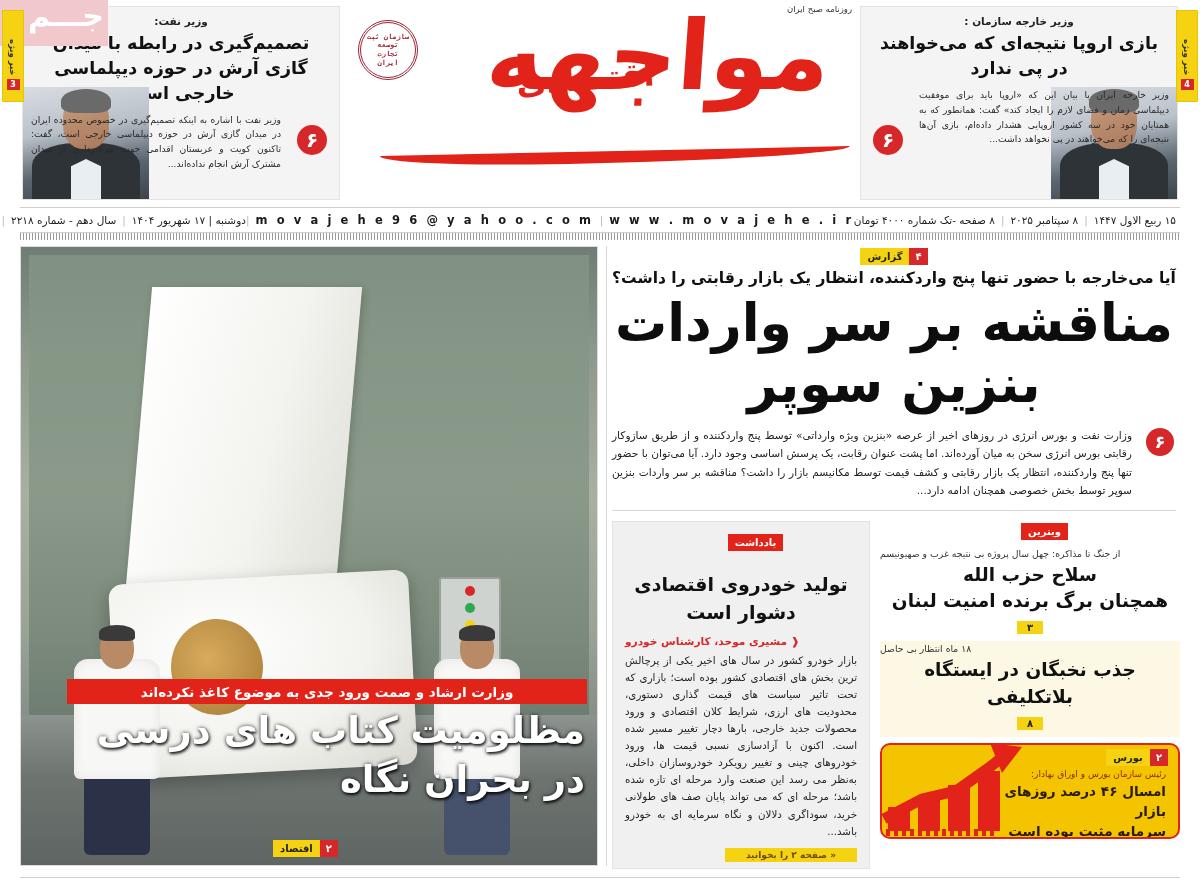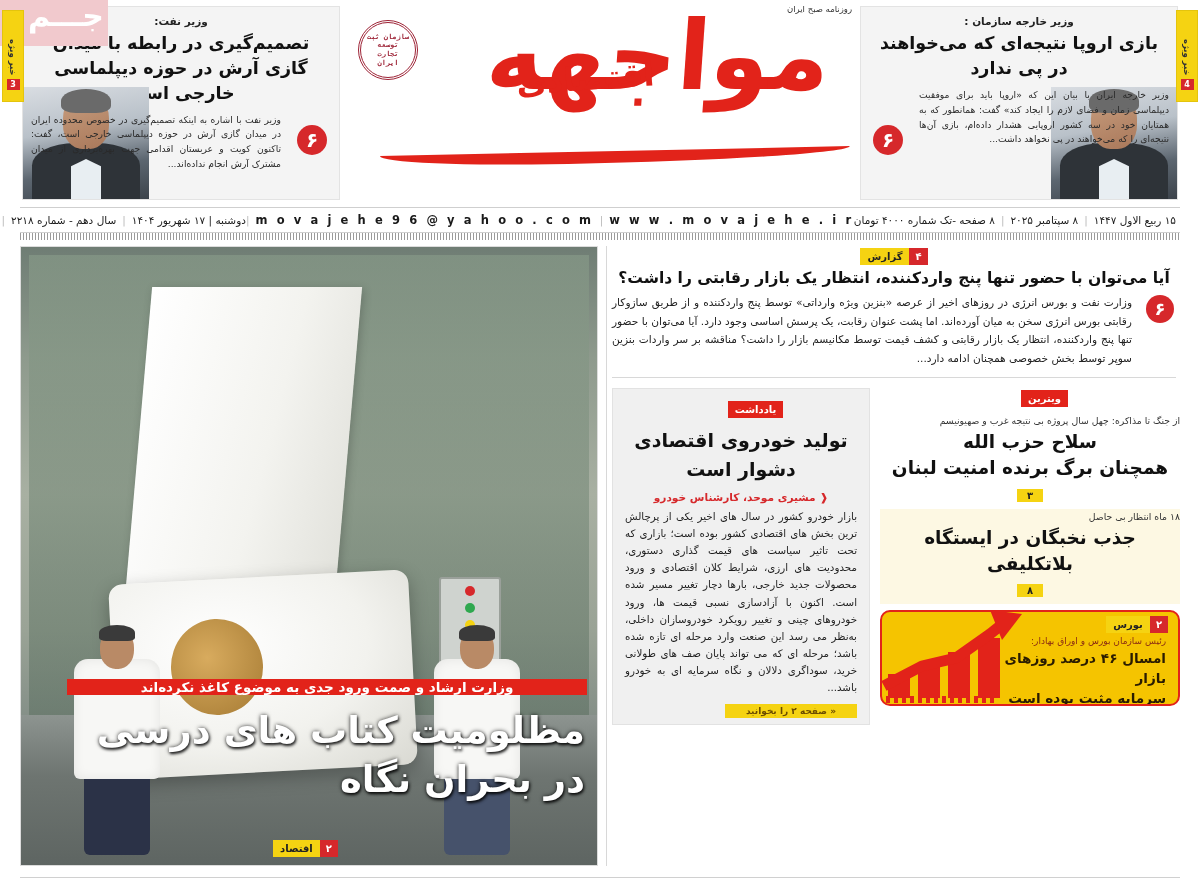"آیا می‌توان با حضور تنها" div.report-kicker { text: توان -> خارجه }
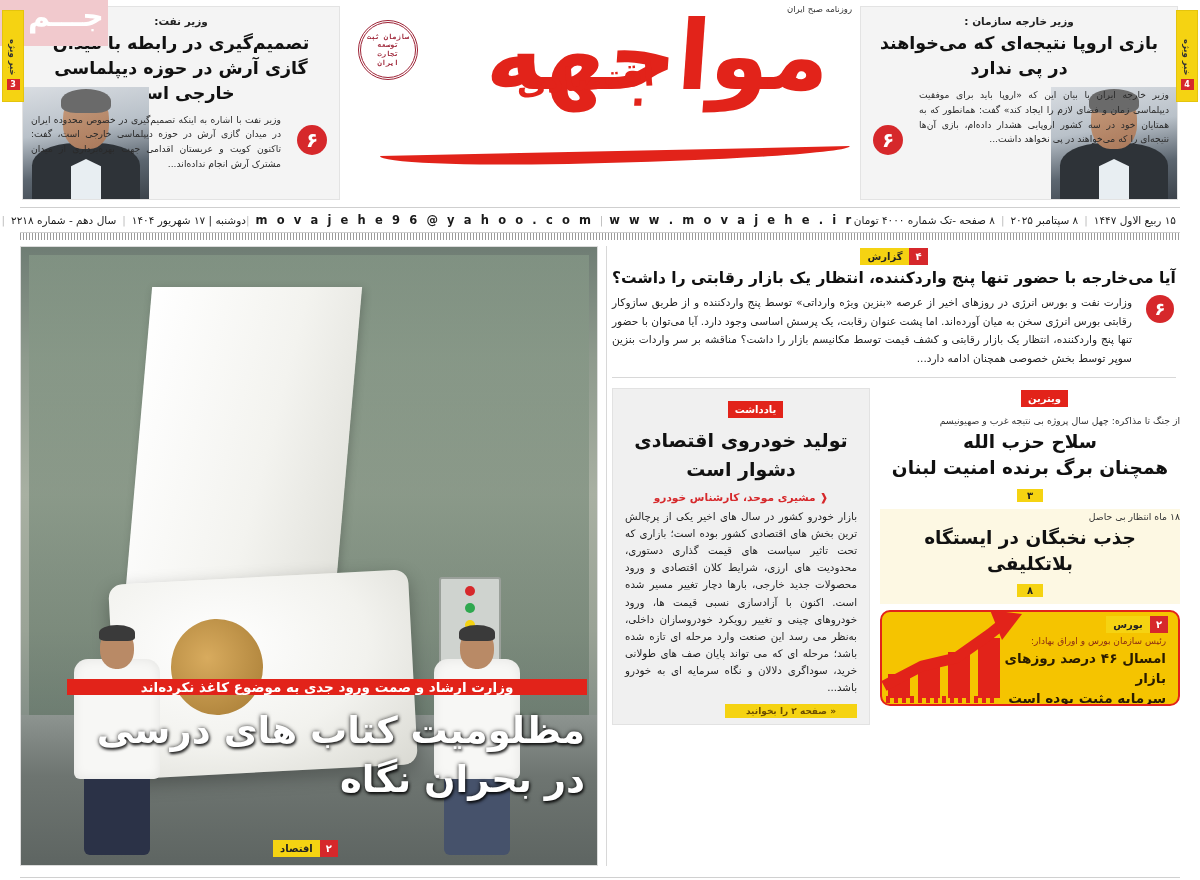"مناقشه بر سر واردات" div.report-head { html: none -> <div> <div>مناقشه بر سر واردات</div> <div>بنزین سوپر</div> </div> }
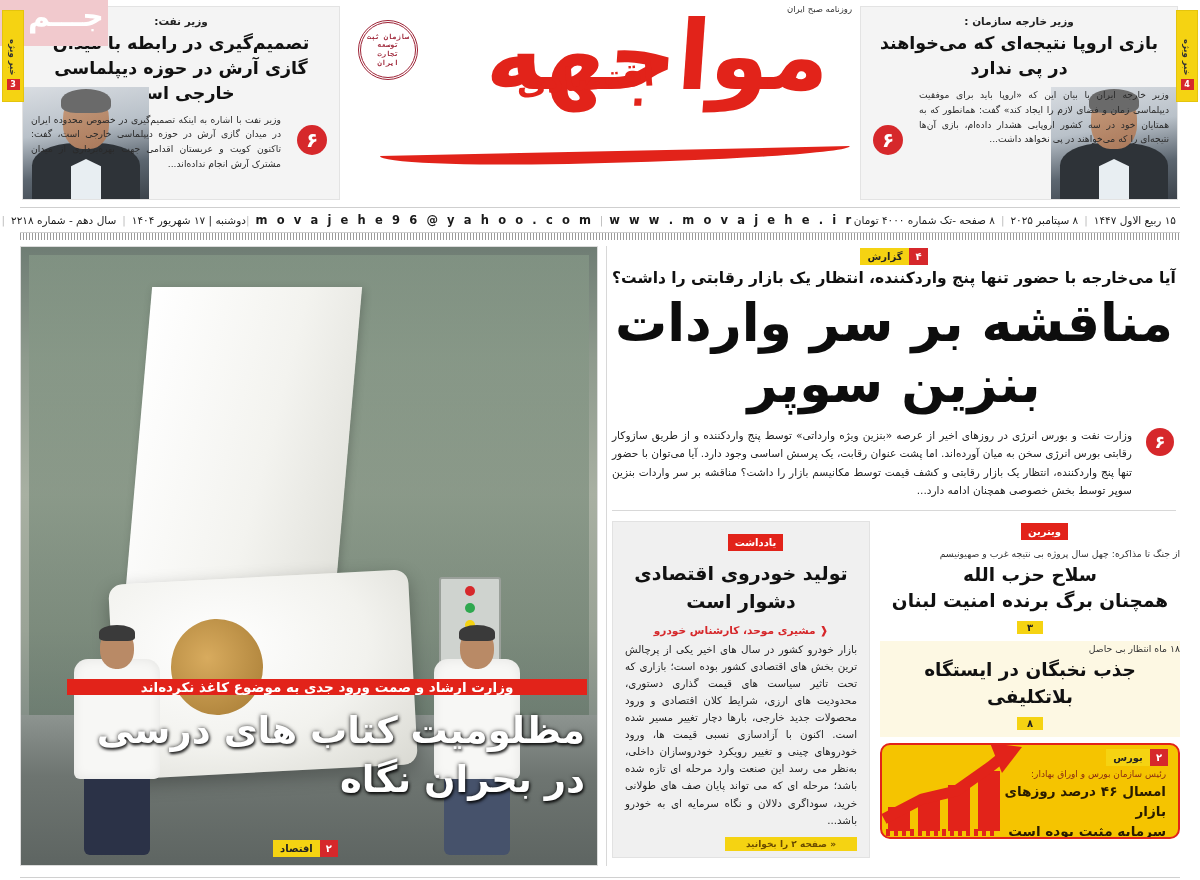"از جنگ تا مذاکره: چهل" .vit-kicker { text-align: right -> left }
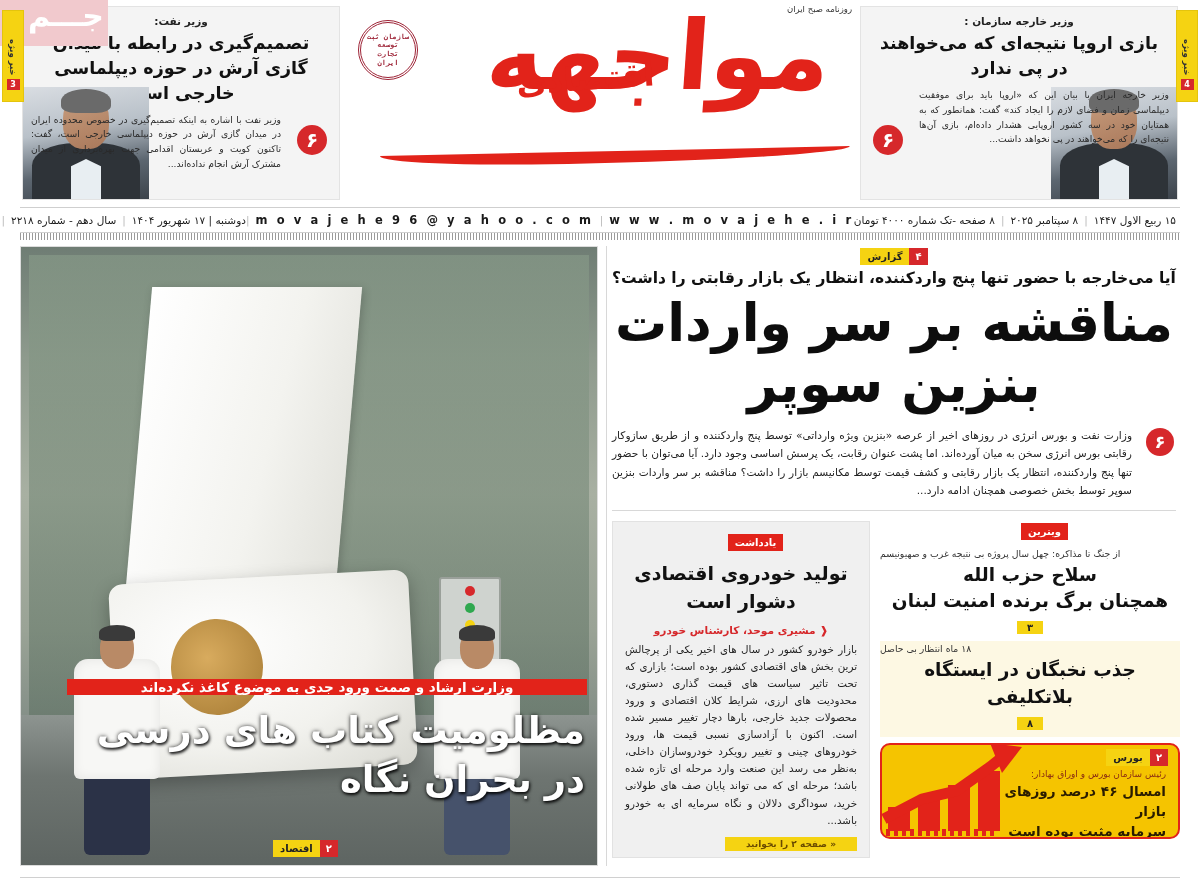"تولید خودروی اقتصادی" .note-head { margin: 8px 0 8px 0 -> 19px 0 8px 0 }
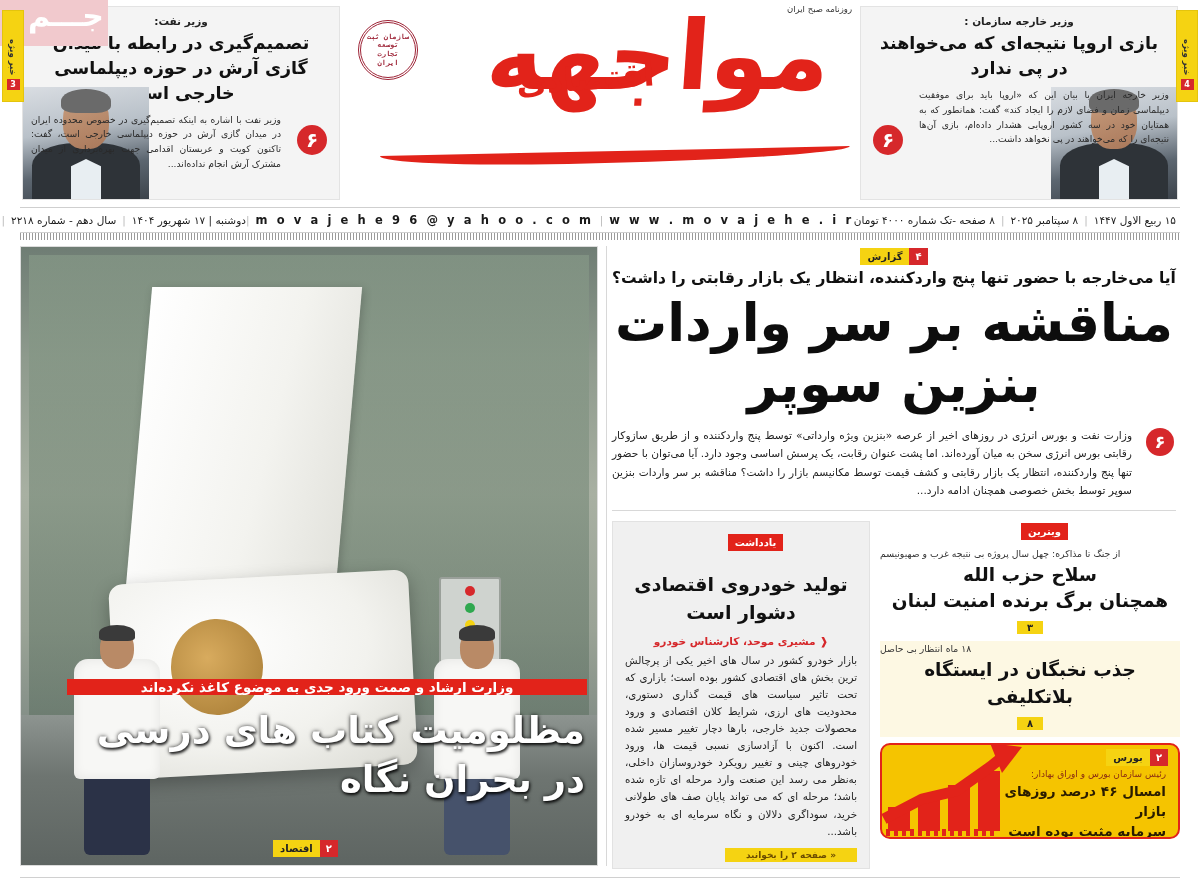"❰ مشیری موحد، کارشناس خودرو" .note-byline { text-align: center -> left }
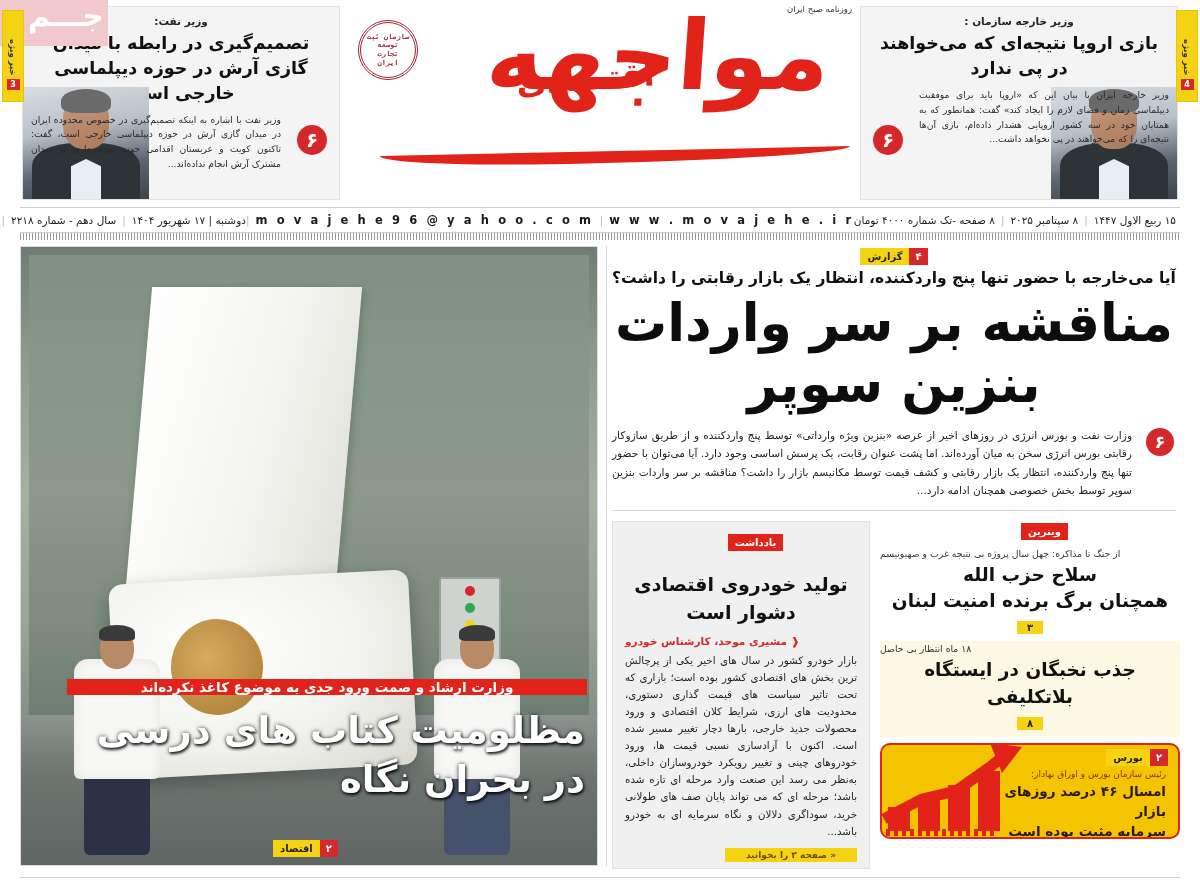"وزارت ارشاد و صمت ورود" .photo-banner { height: 16px -> 25px }
